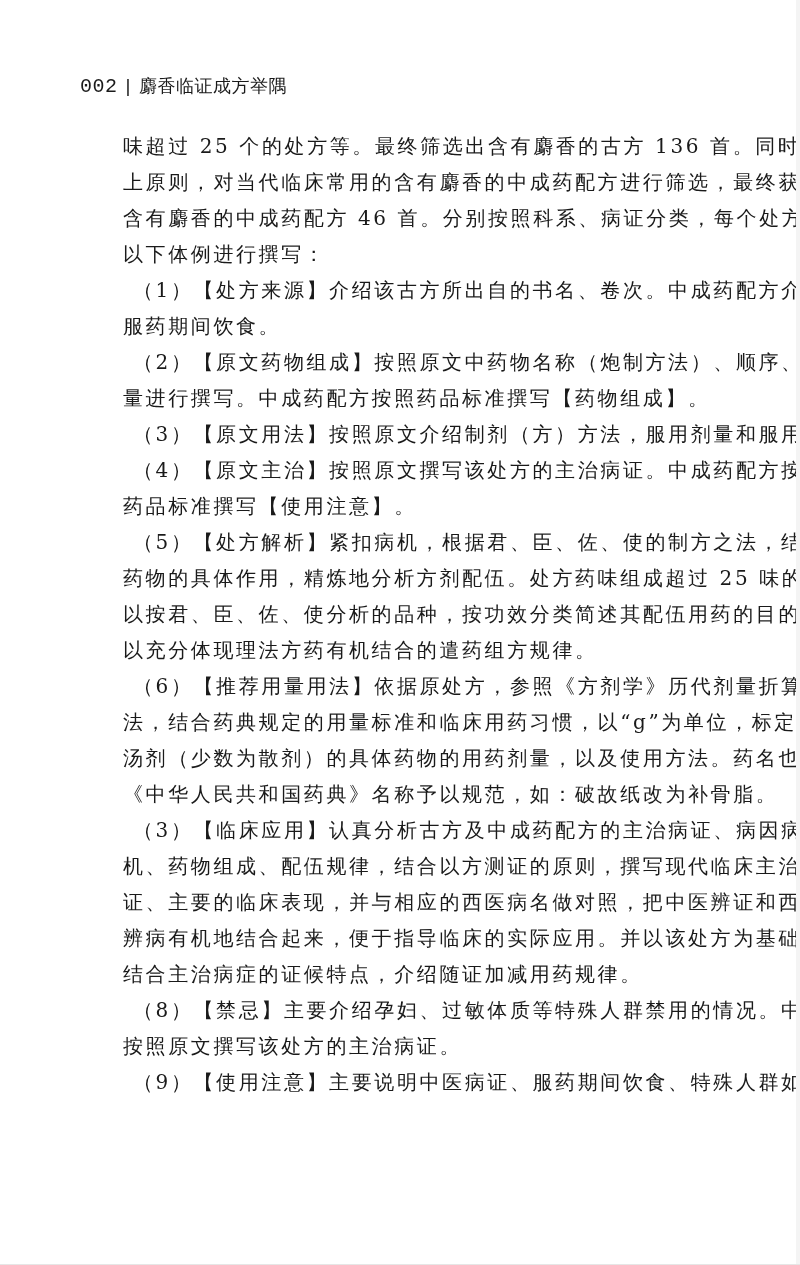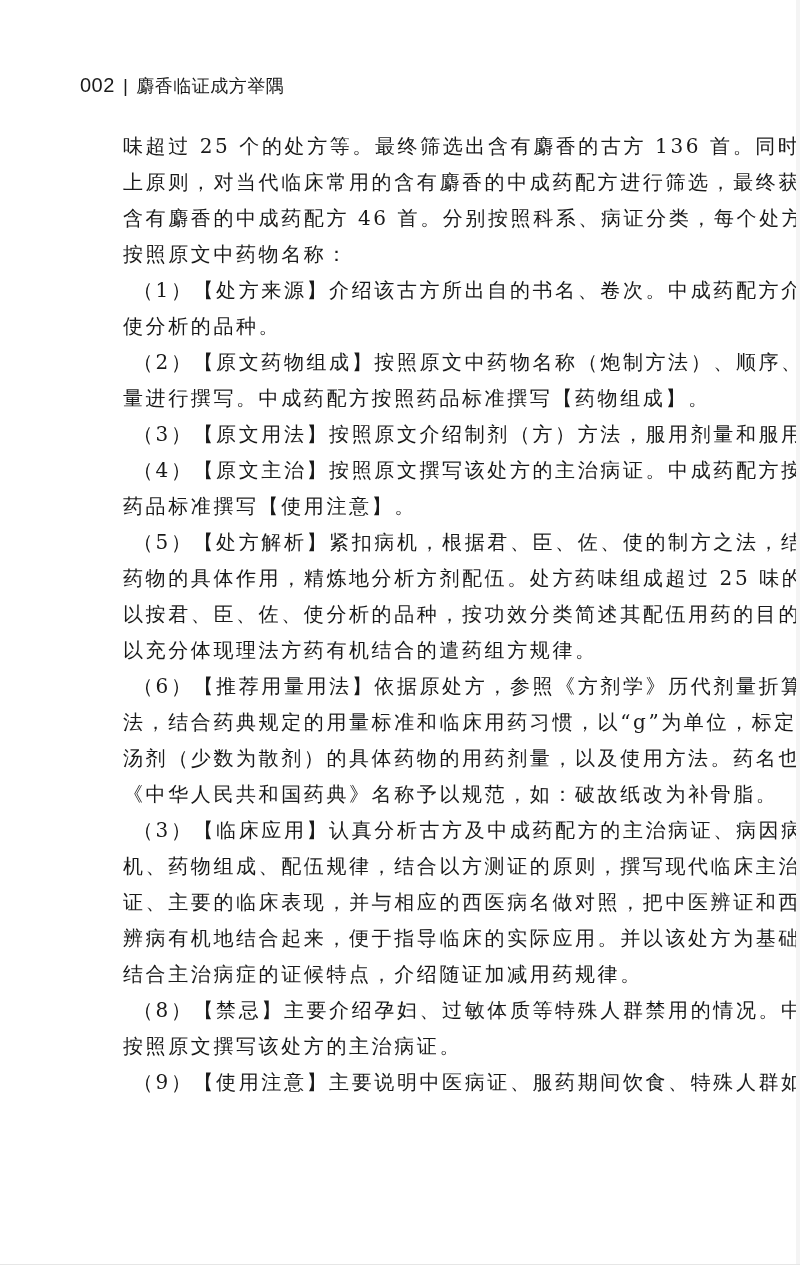"002" .page-header .page-num { font-family: Liberation Sans, sans-serif -> Liberation Mono, monospace }
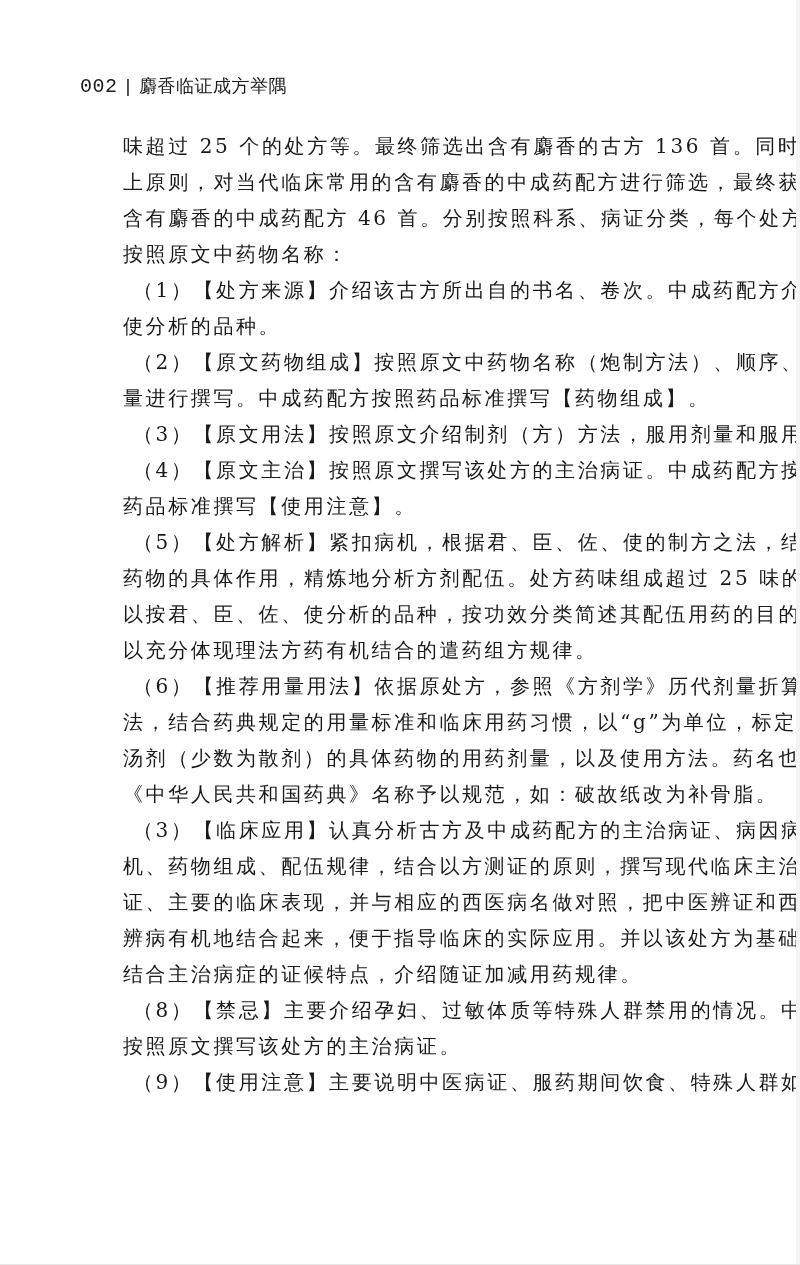"按照原文中药物名称：" span.line { text: 按照原文中药物名称 -> 以下体例进行撰写 }
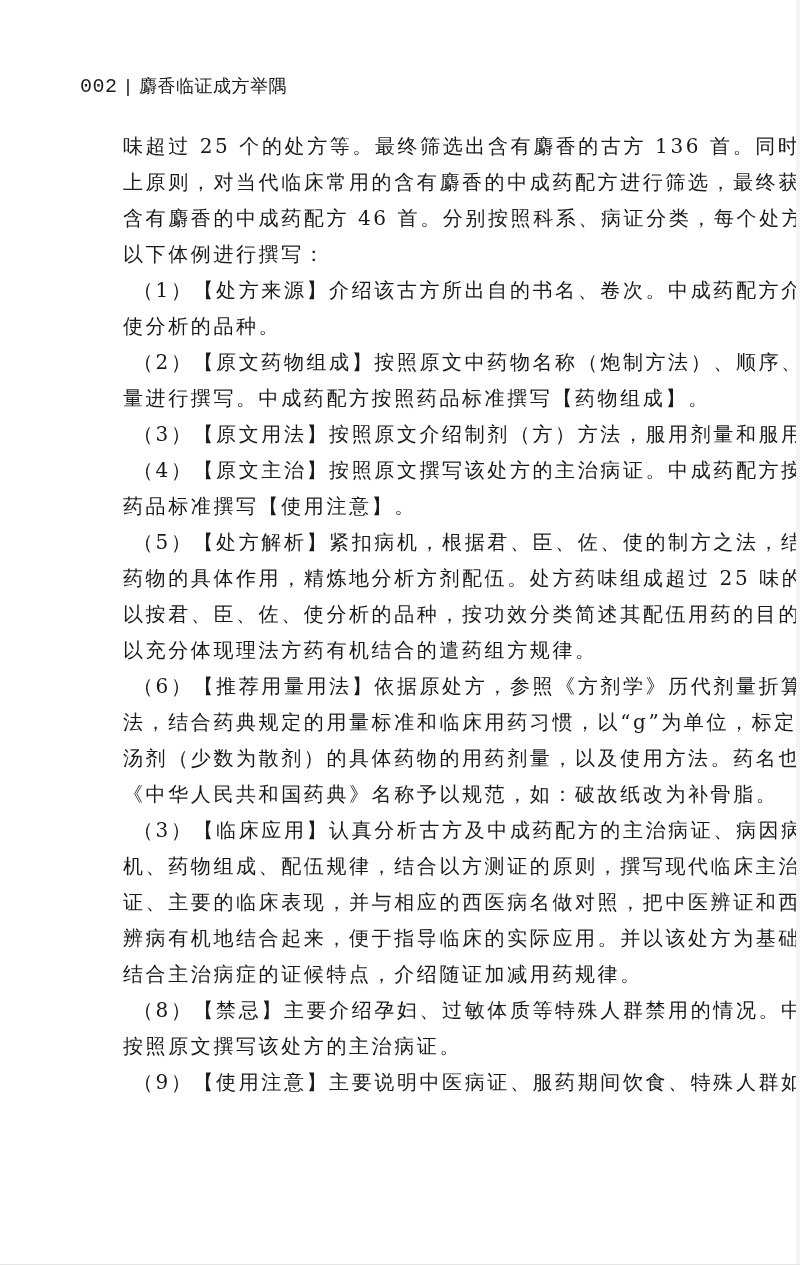"使分析的品种。" span.line { text: 使分析的品种 -> 服药期间饮食 }
